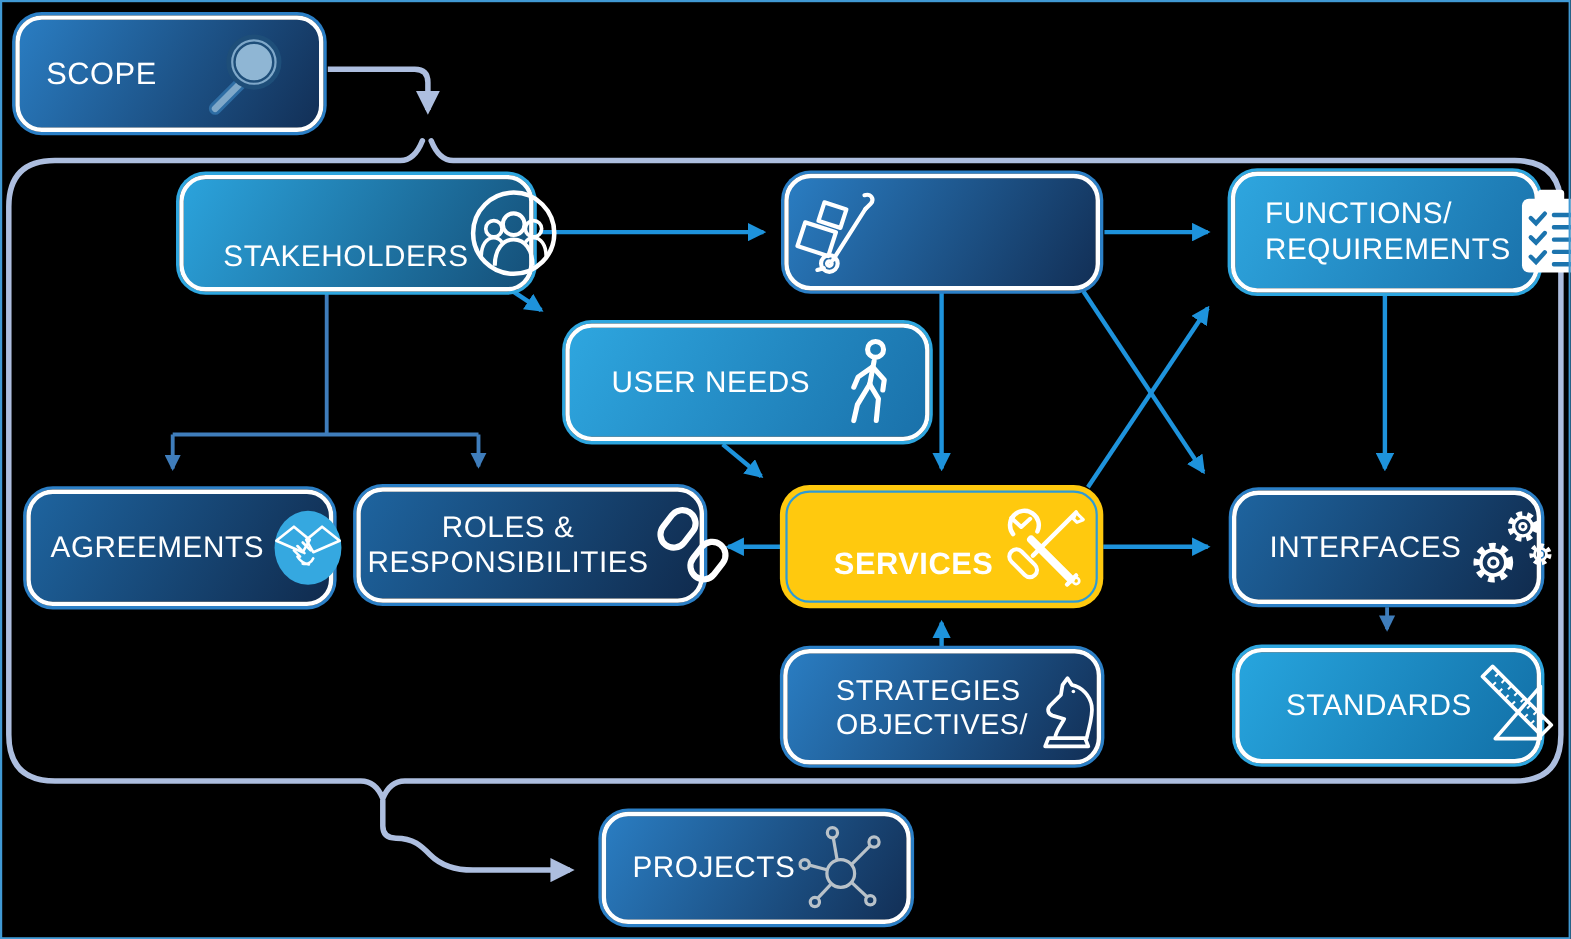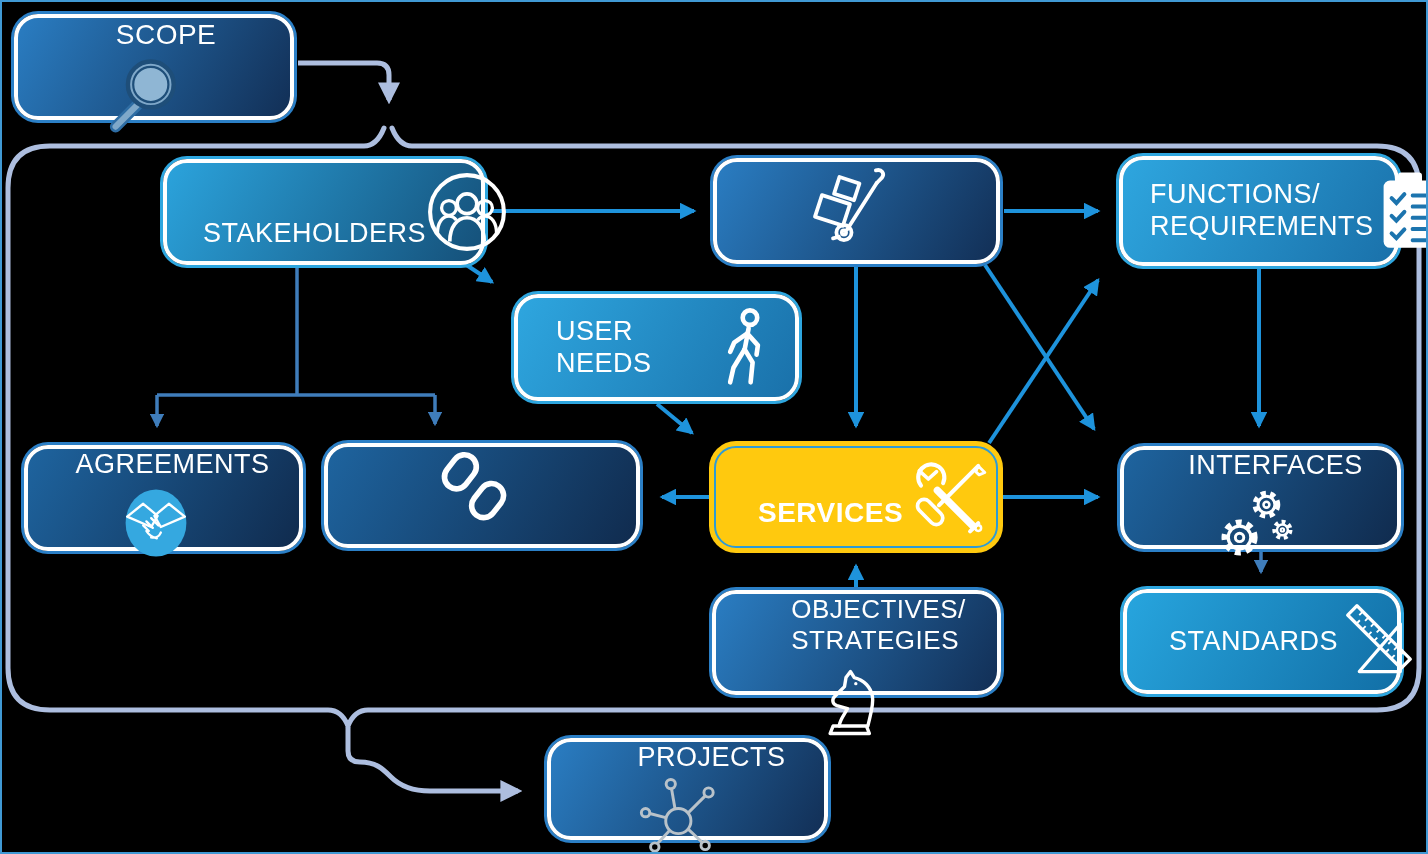"SCOPE" .ring-mid { flex-direction: column -> none }
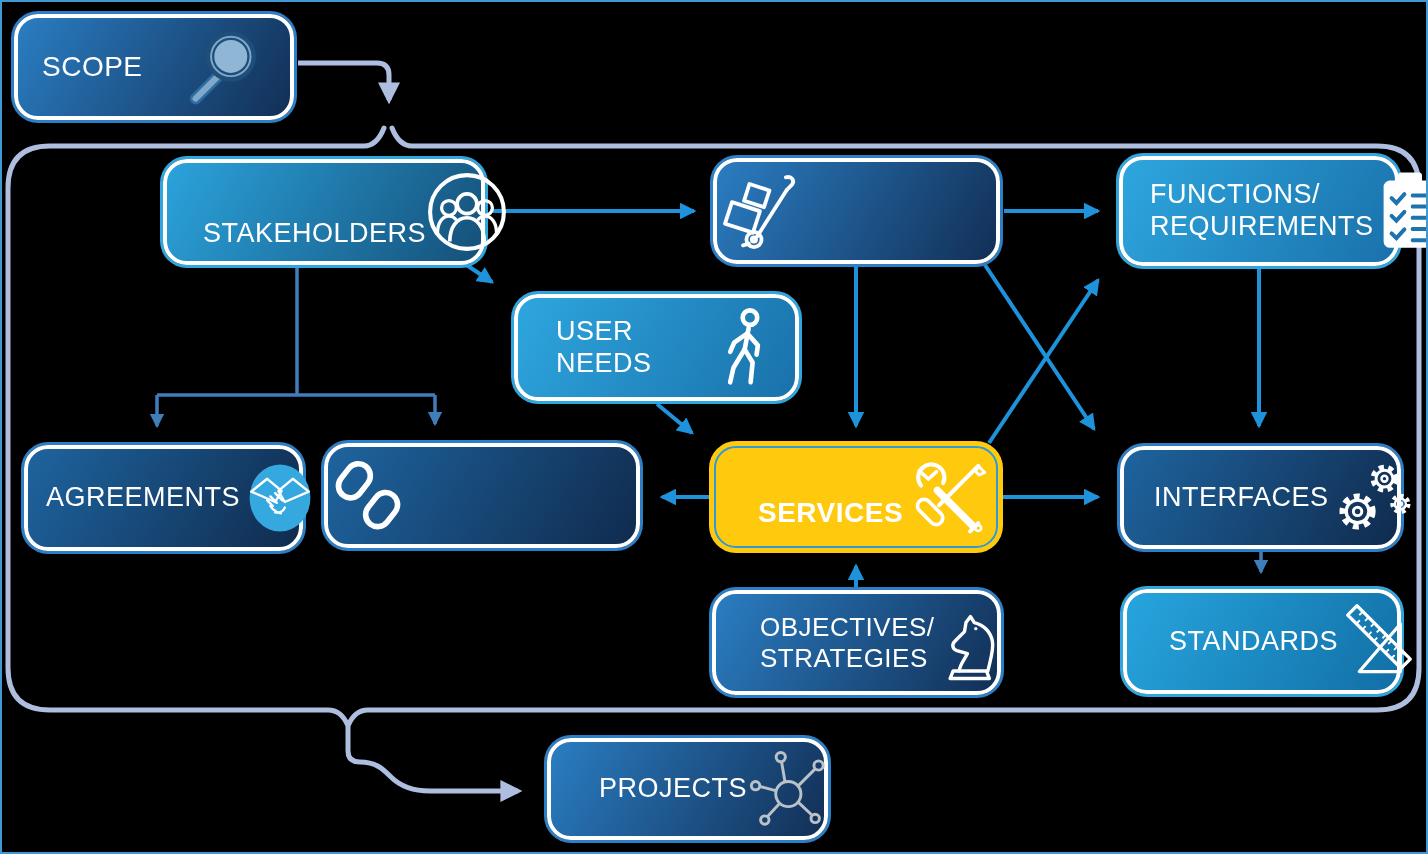"USER NEEDS" div.node { width: 285px -> 331px }
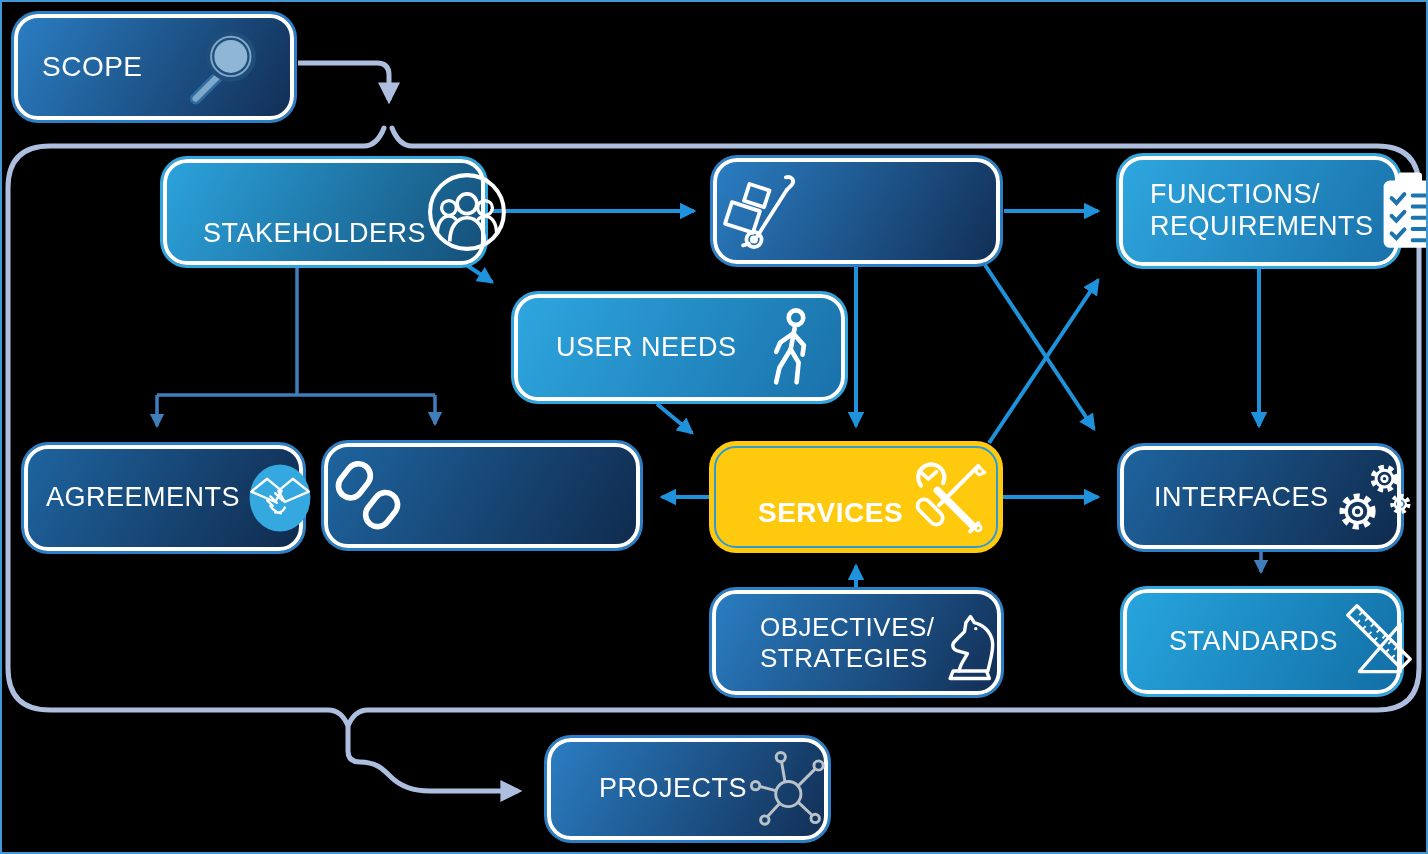"ROLES &" div.label { html: none -> <div> <span>ROLES &amp;</span> <span>RESPONSIBILITIES</span> </div> }
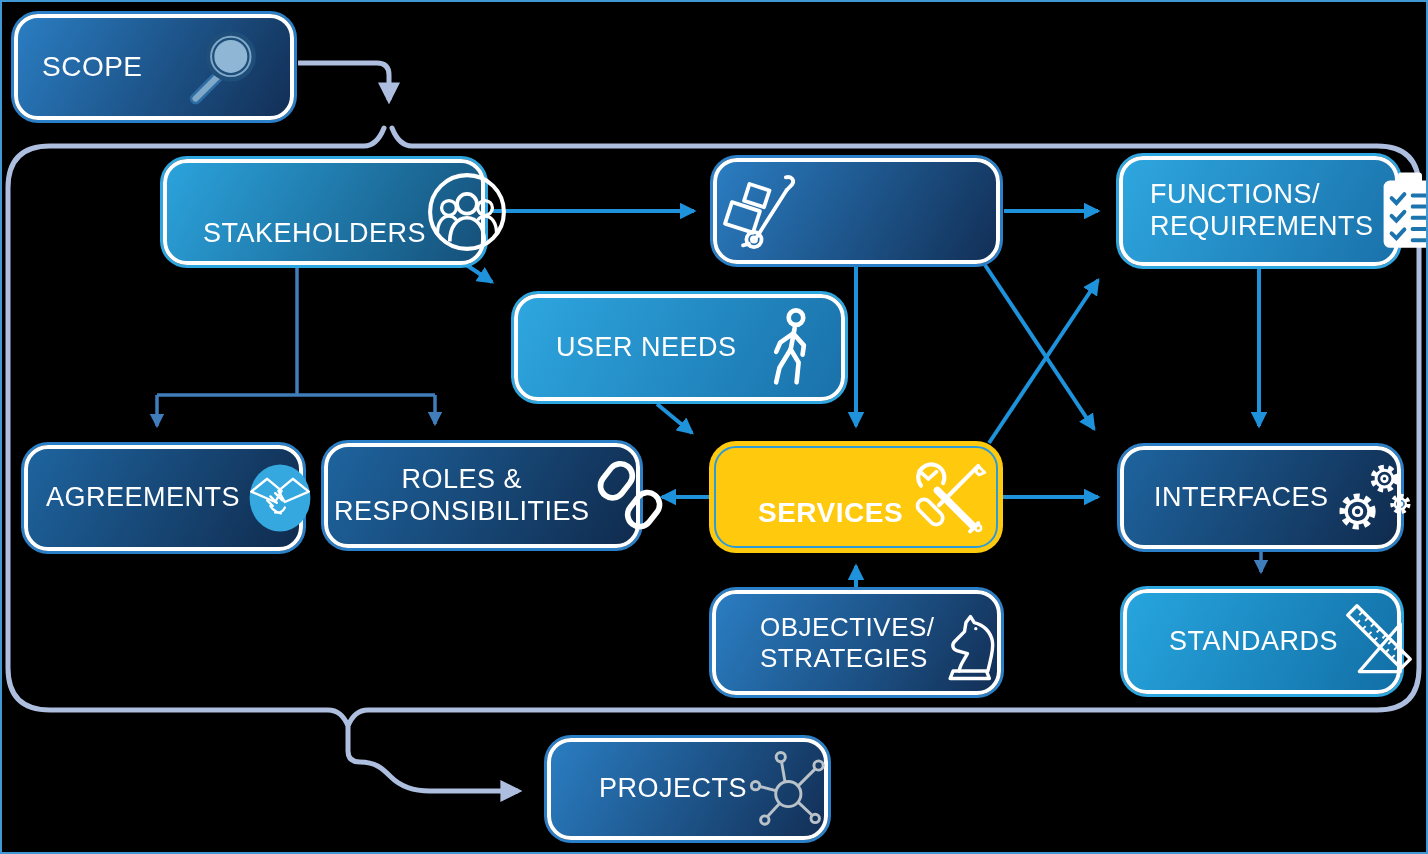"OBJECTIVES/" span { order: before "STRATEGIES" -> after "STRATEGIES" }
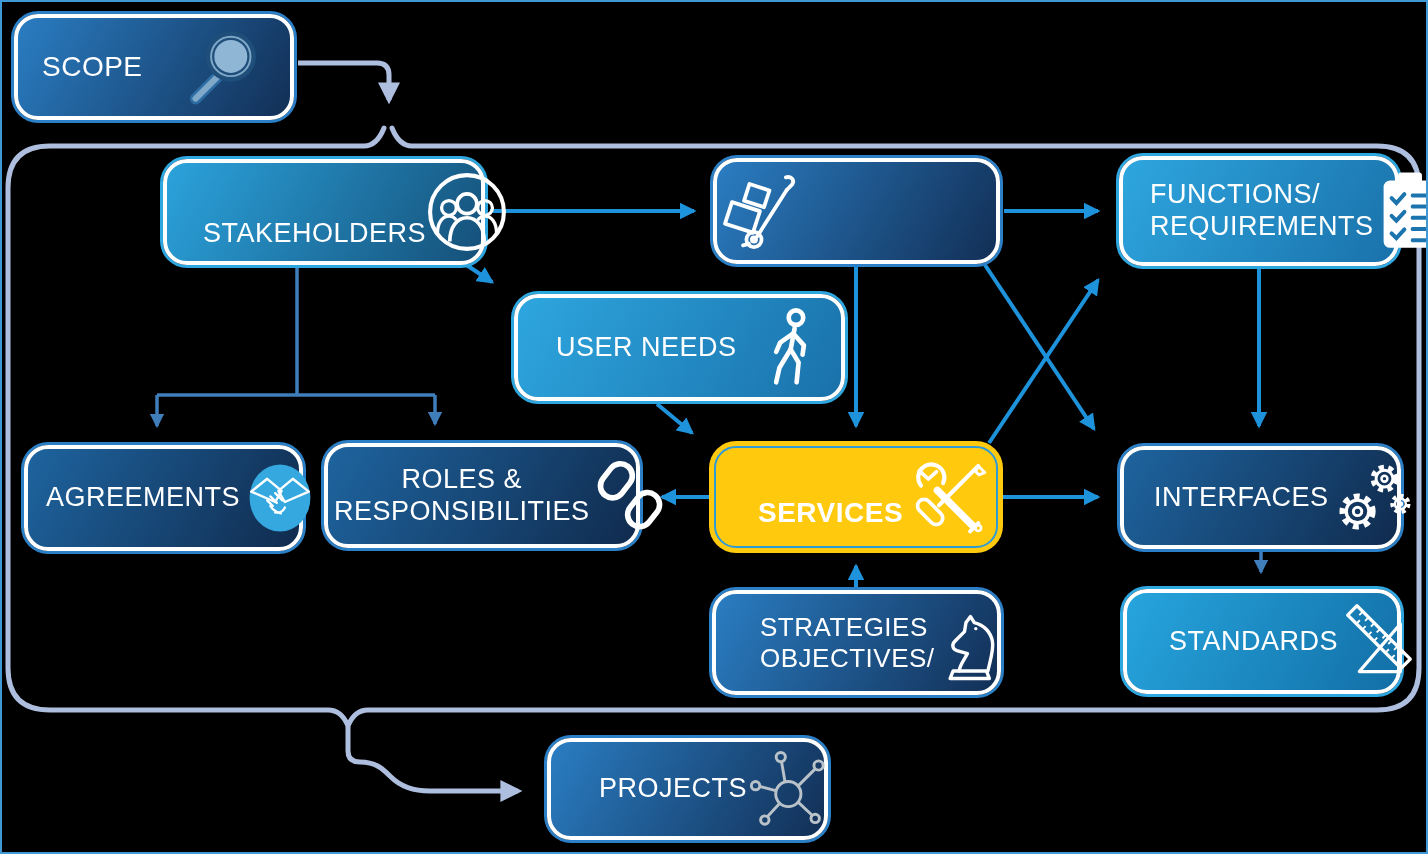"PROJECTS" .n-projects .label { padding-left: 48px -> 24px }
